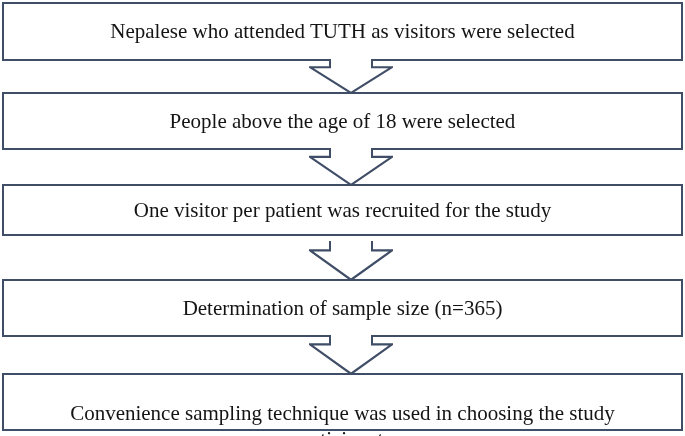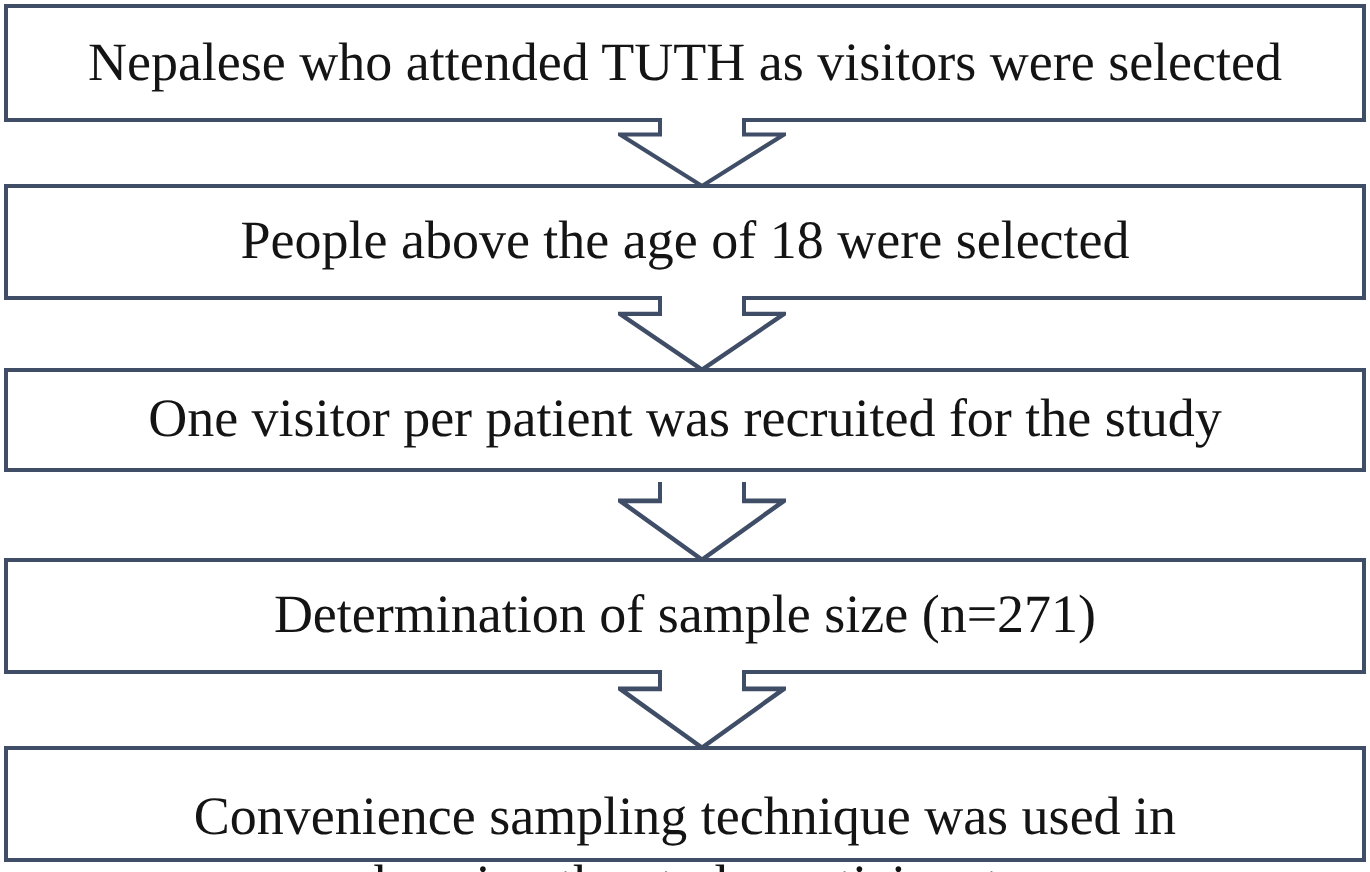"Nepalese who attended TUTH as" .flow-box .box-text { font-size: 27px -> 21px }
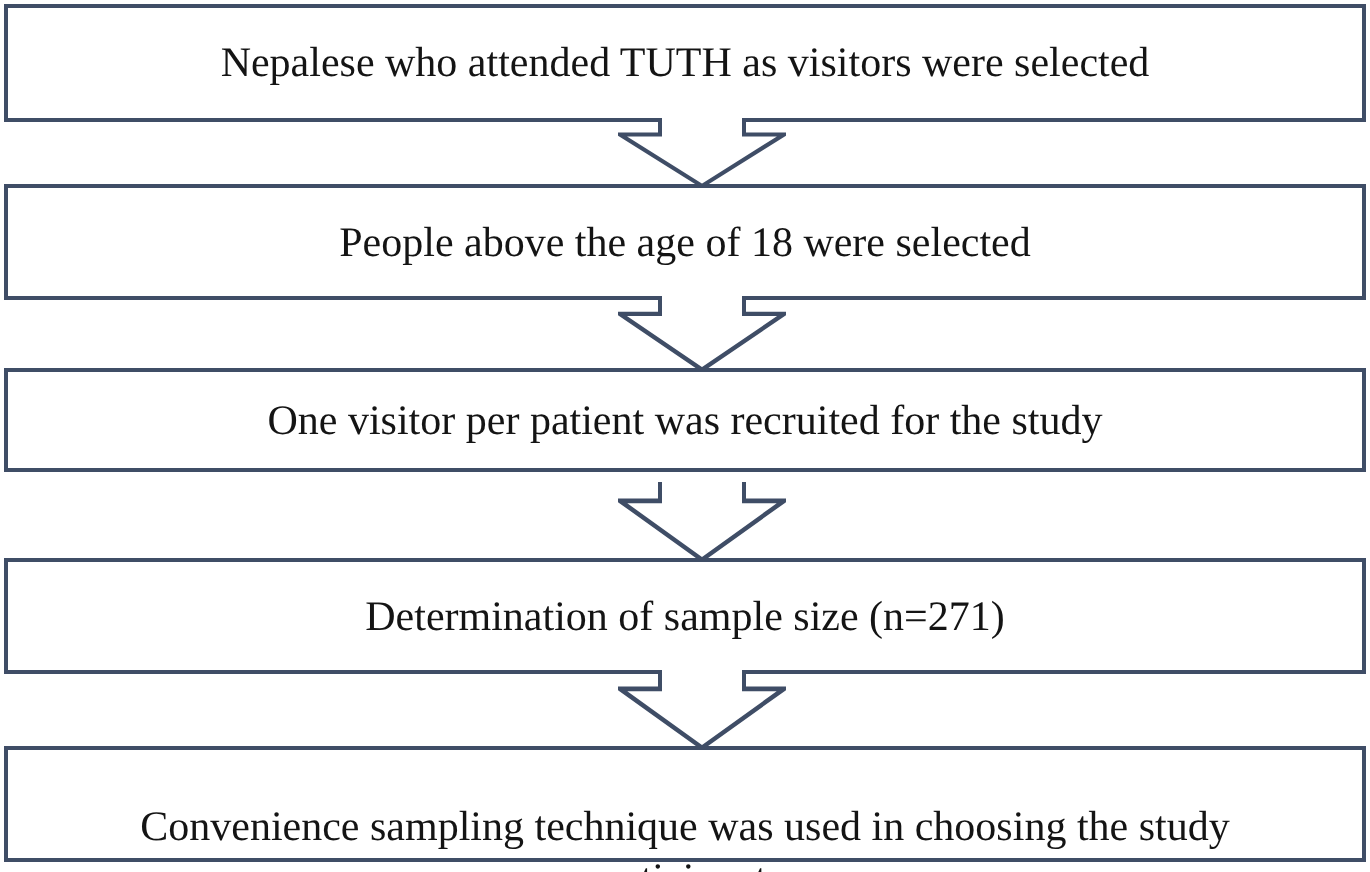"Determination of sample size (n=271)" span.box-text { text: 271 -> 365 }
